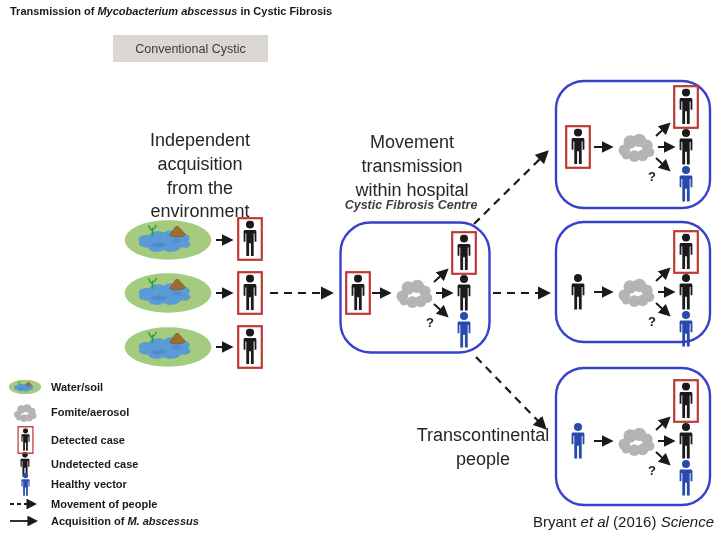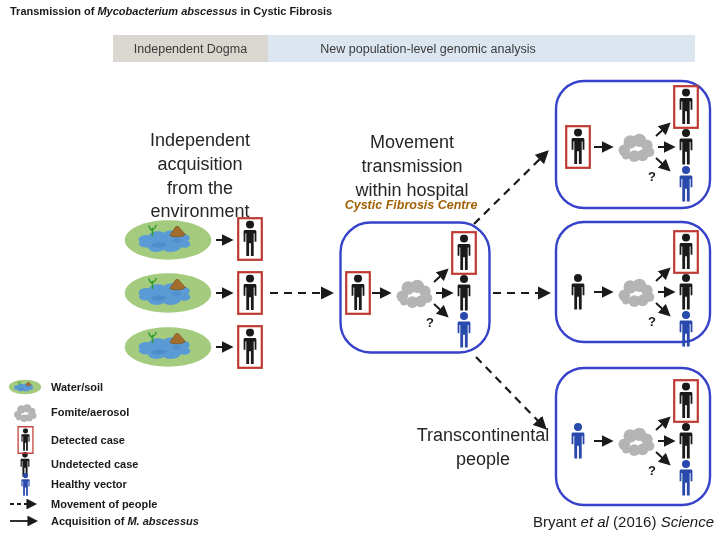"Independent Dogma" span { text: Independent Dogma -> Conventional Cystic }
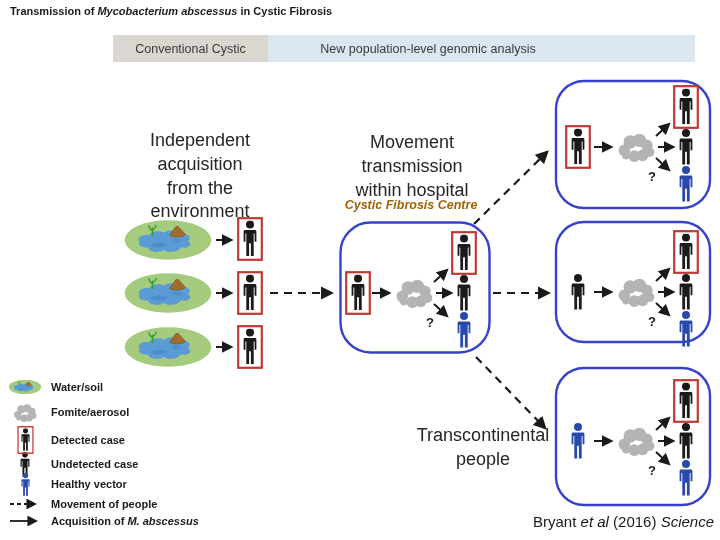"New population-level genomic analysis" div.abs { html: <div> <span>New population-level genomic analysis</span> </div> -> none }
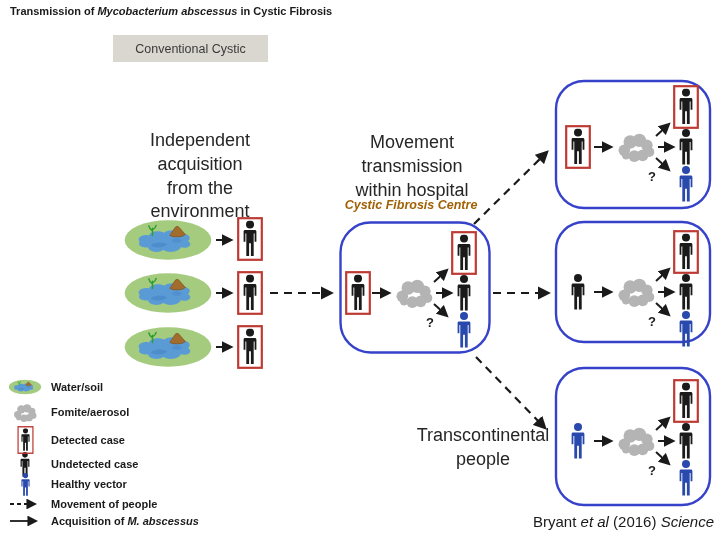"Cystic Fibrosis Centre" .lbl-cfcentre { color: #a16207 -> #404040 }
